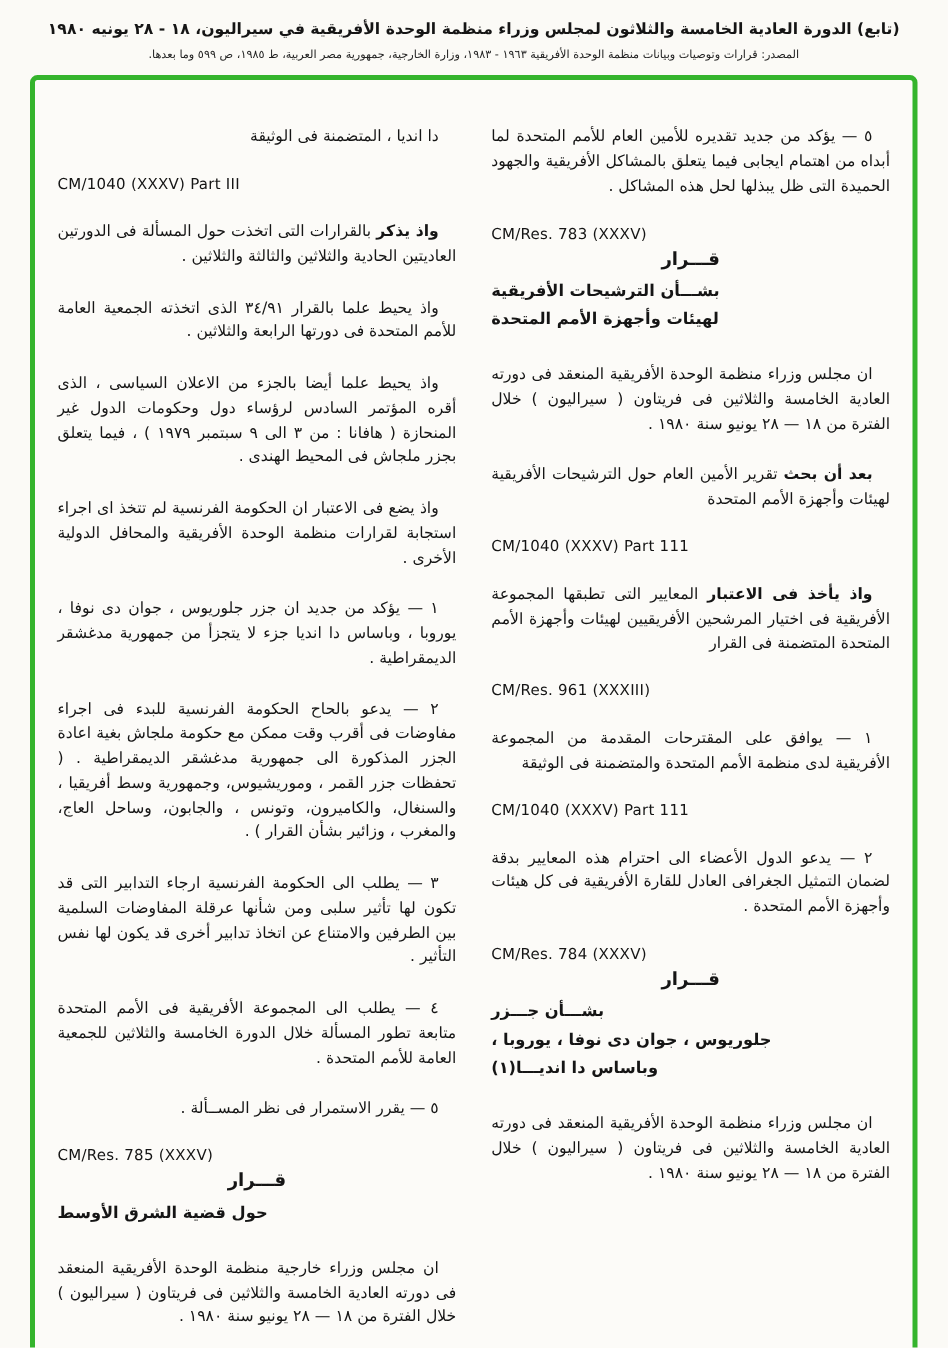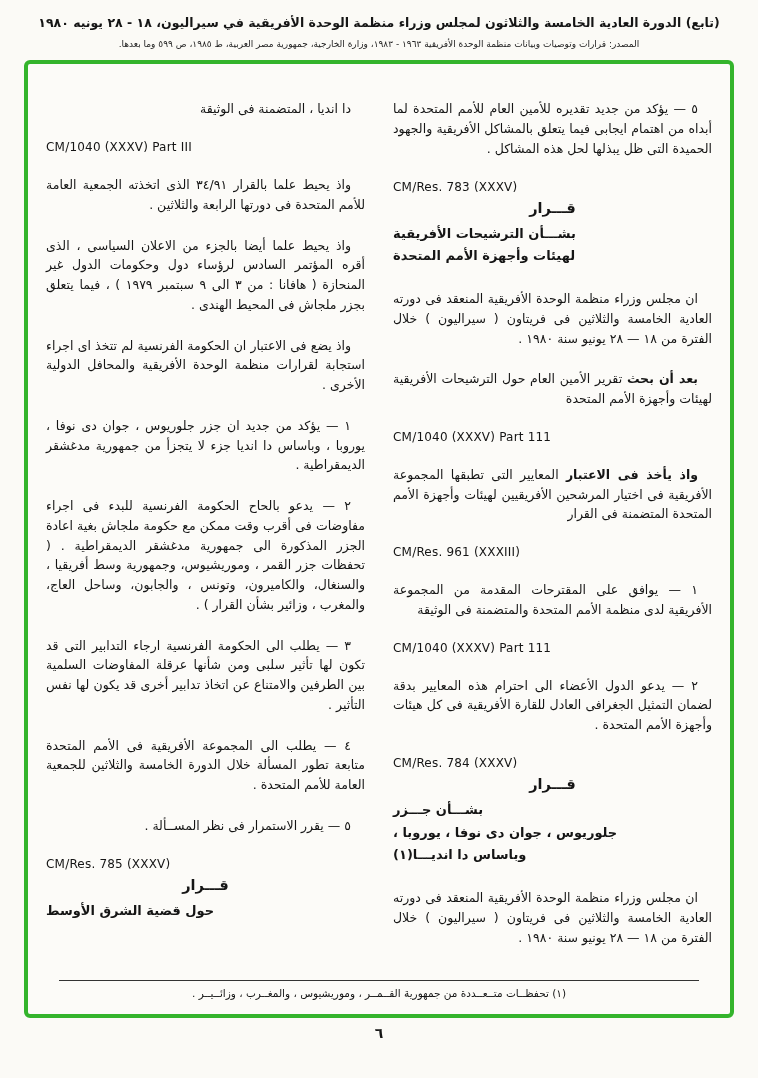"واذ يذكر بالقرارات التى اتخذت" p.para { html: none -> <p><b>واذ يذكر</b><span> بالقرارات التى اتخذت حول المسألة فى الدورتين العاديتين الحادية والثلاثين والثالثة والثلاثين .</span></p> }
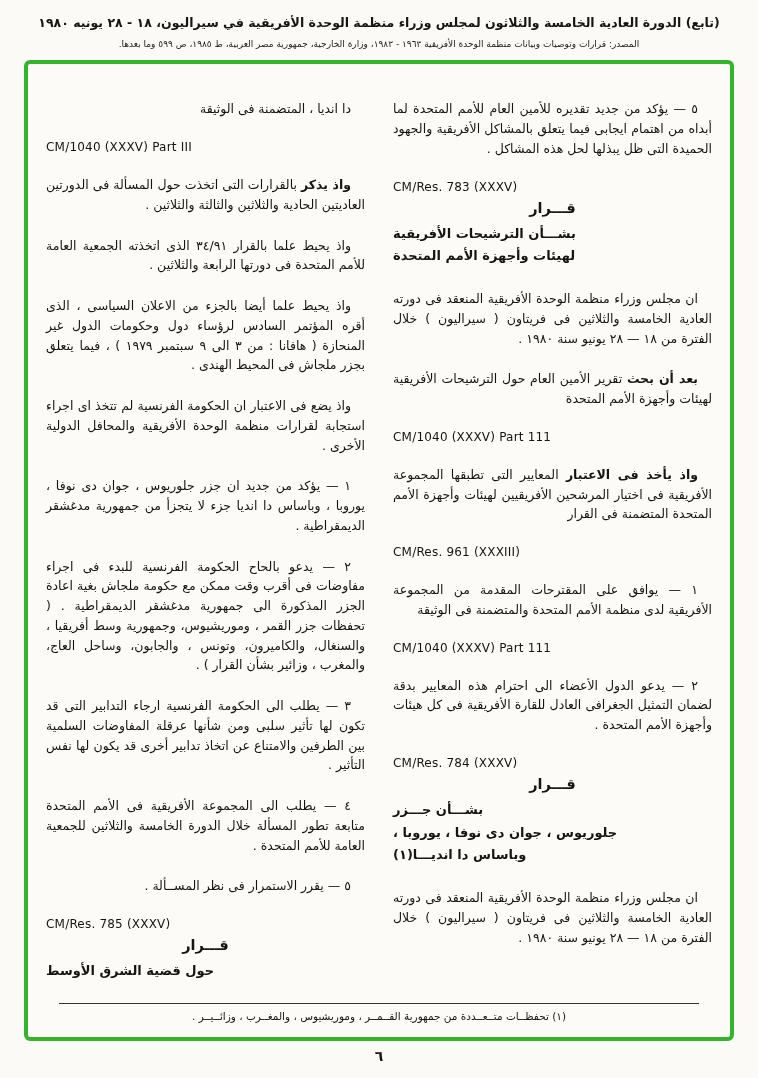"ان مجلس وزراء خارجية منظمة" p.para { html: none -> <p>ان مجلس وزراء خارجية منظمة الوحدة الأفريقية المنعقد فى دورته العادية الخامسة والثلاثين فى فريتاون ( سيراليون ) خلال الفترة من ١٨ — ٢٨ يونيو سنة ١٩٨٠ .</p> }
